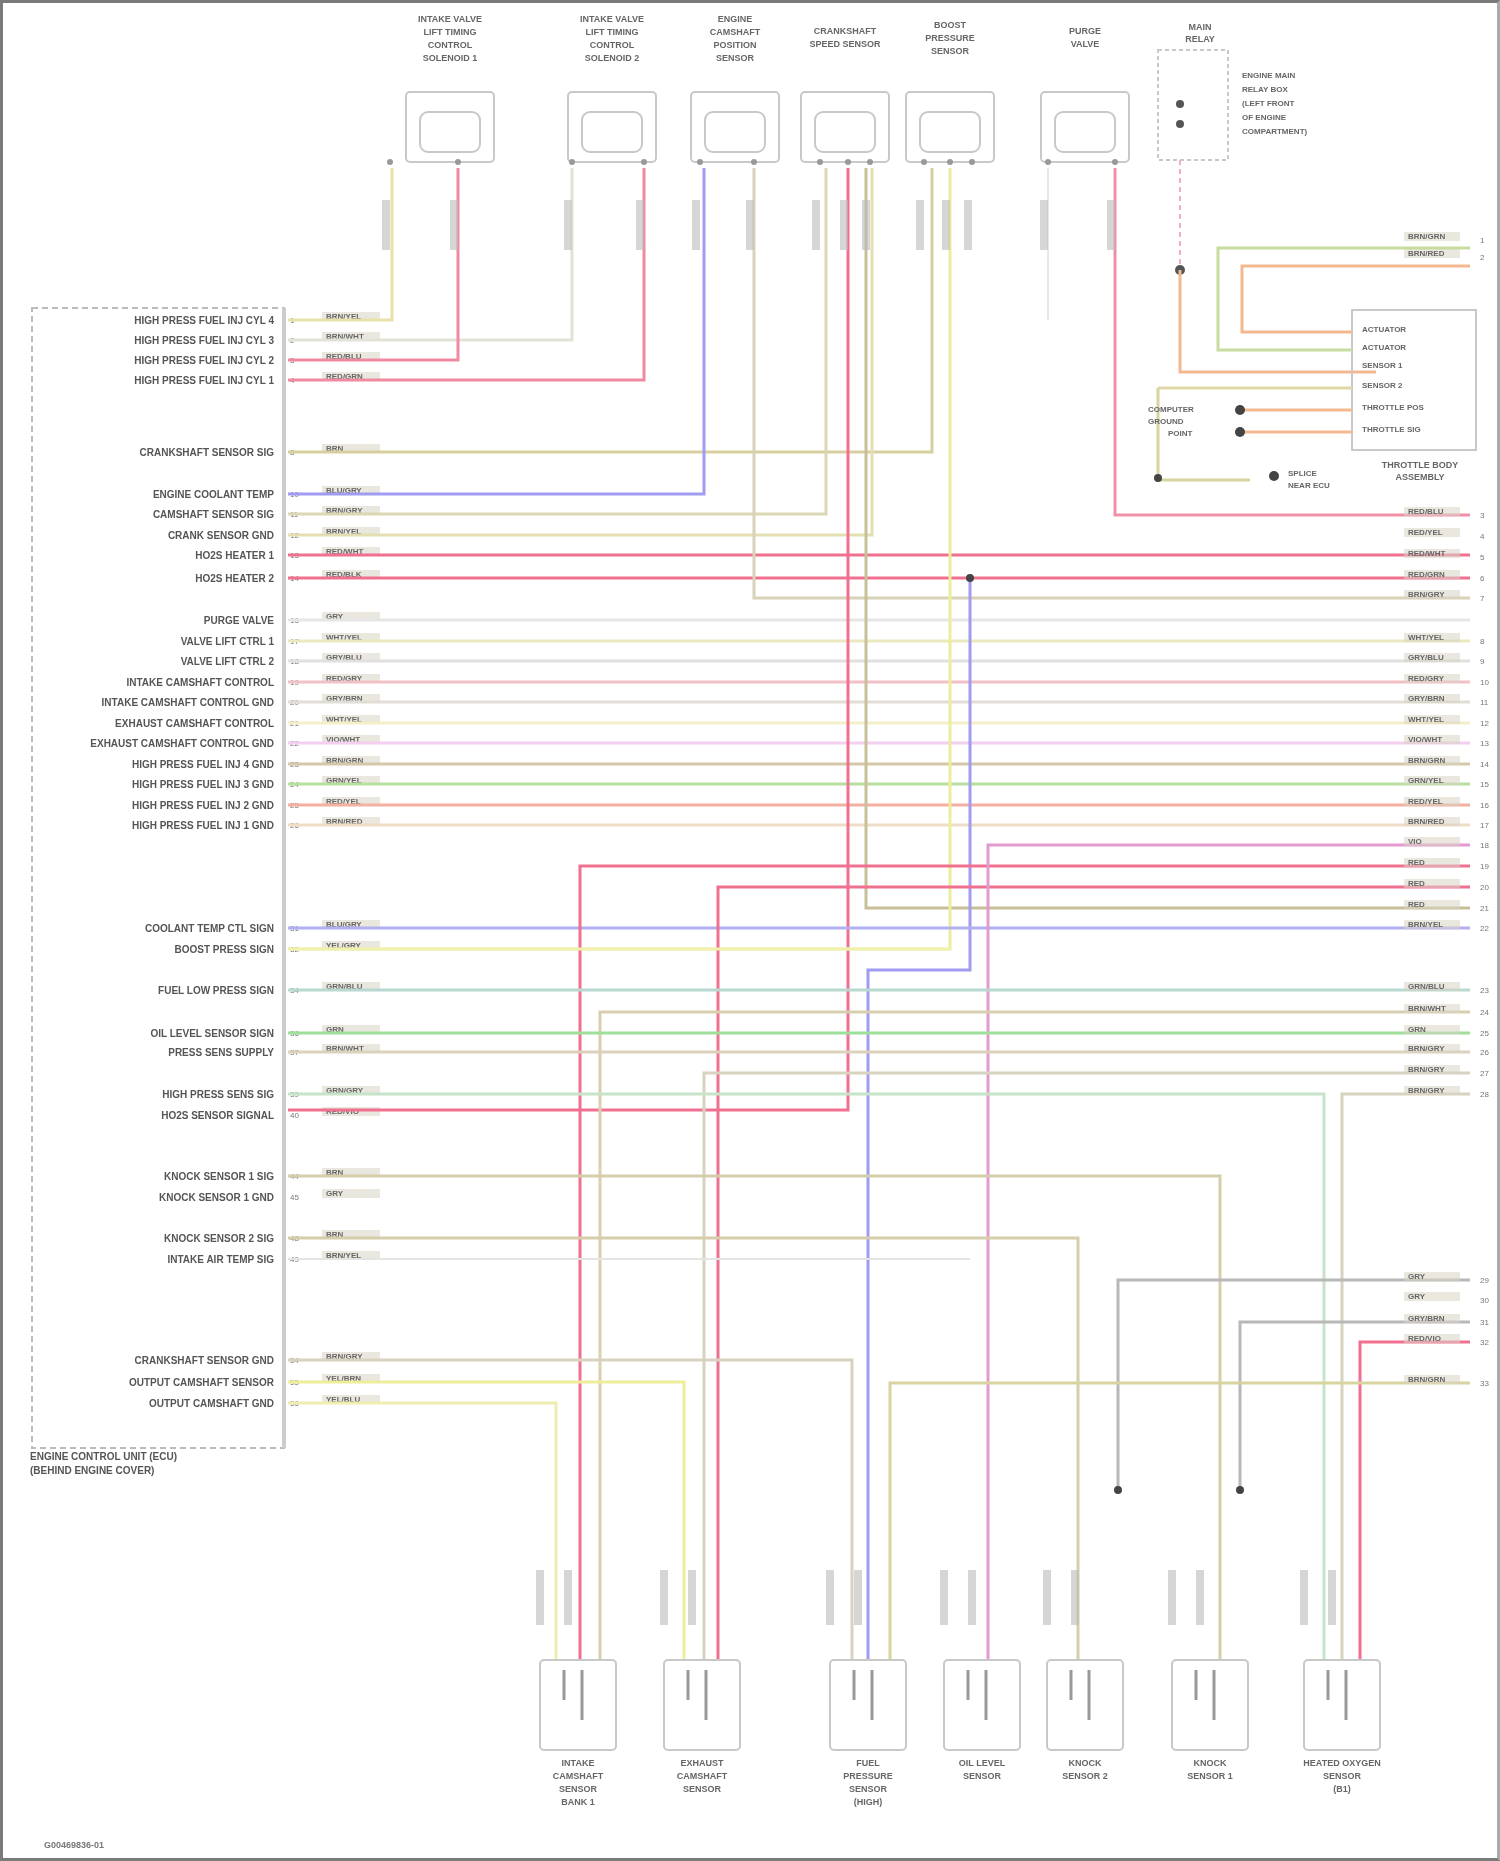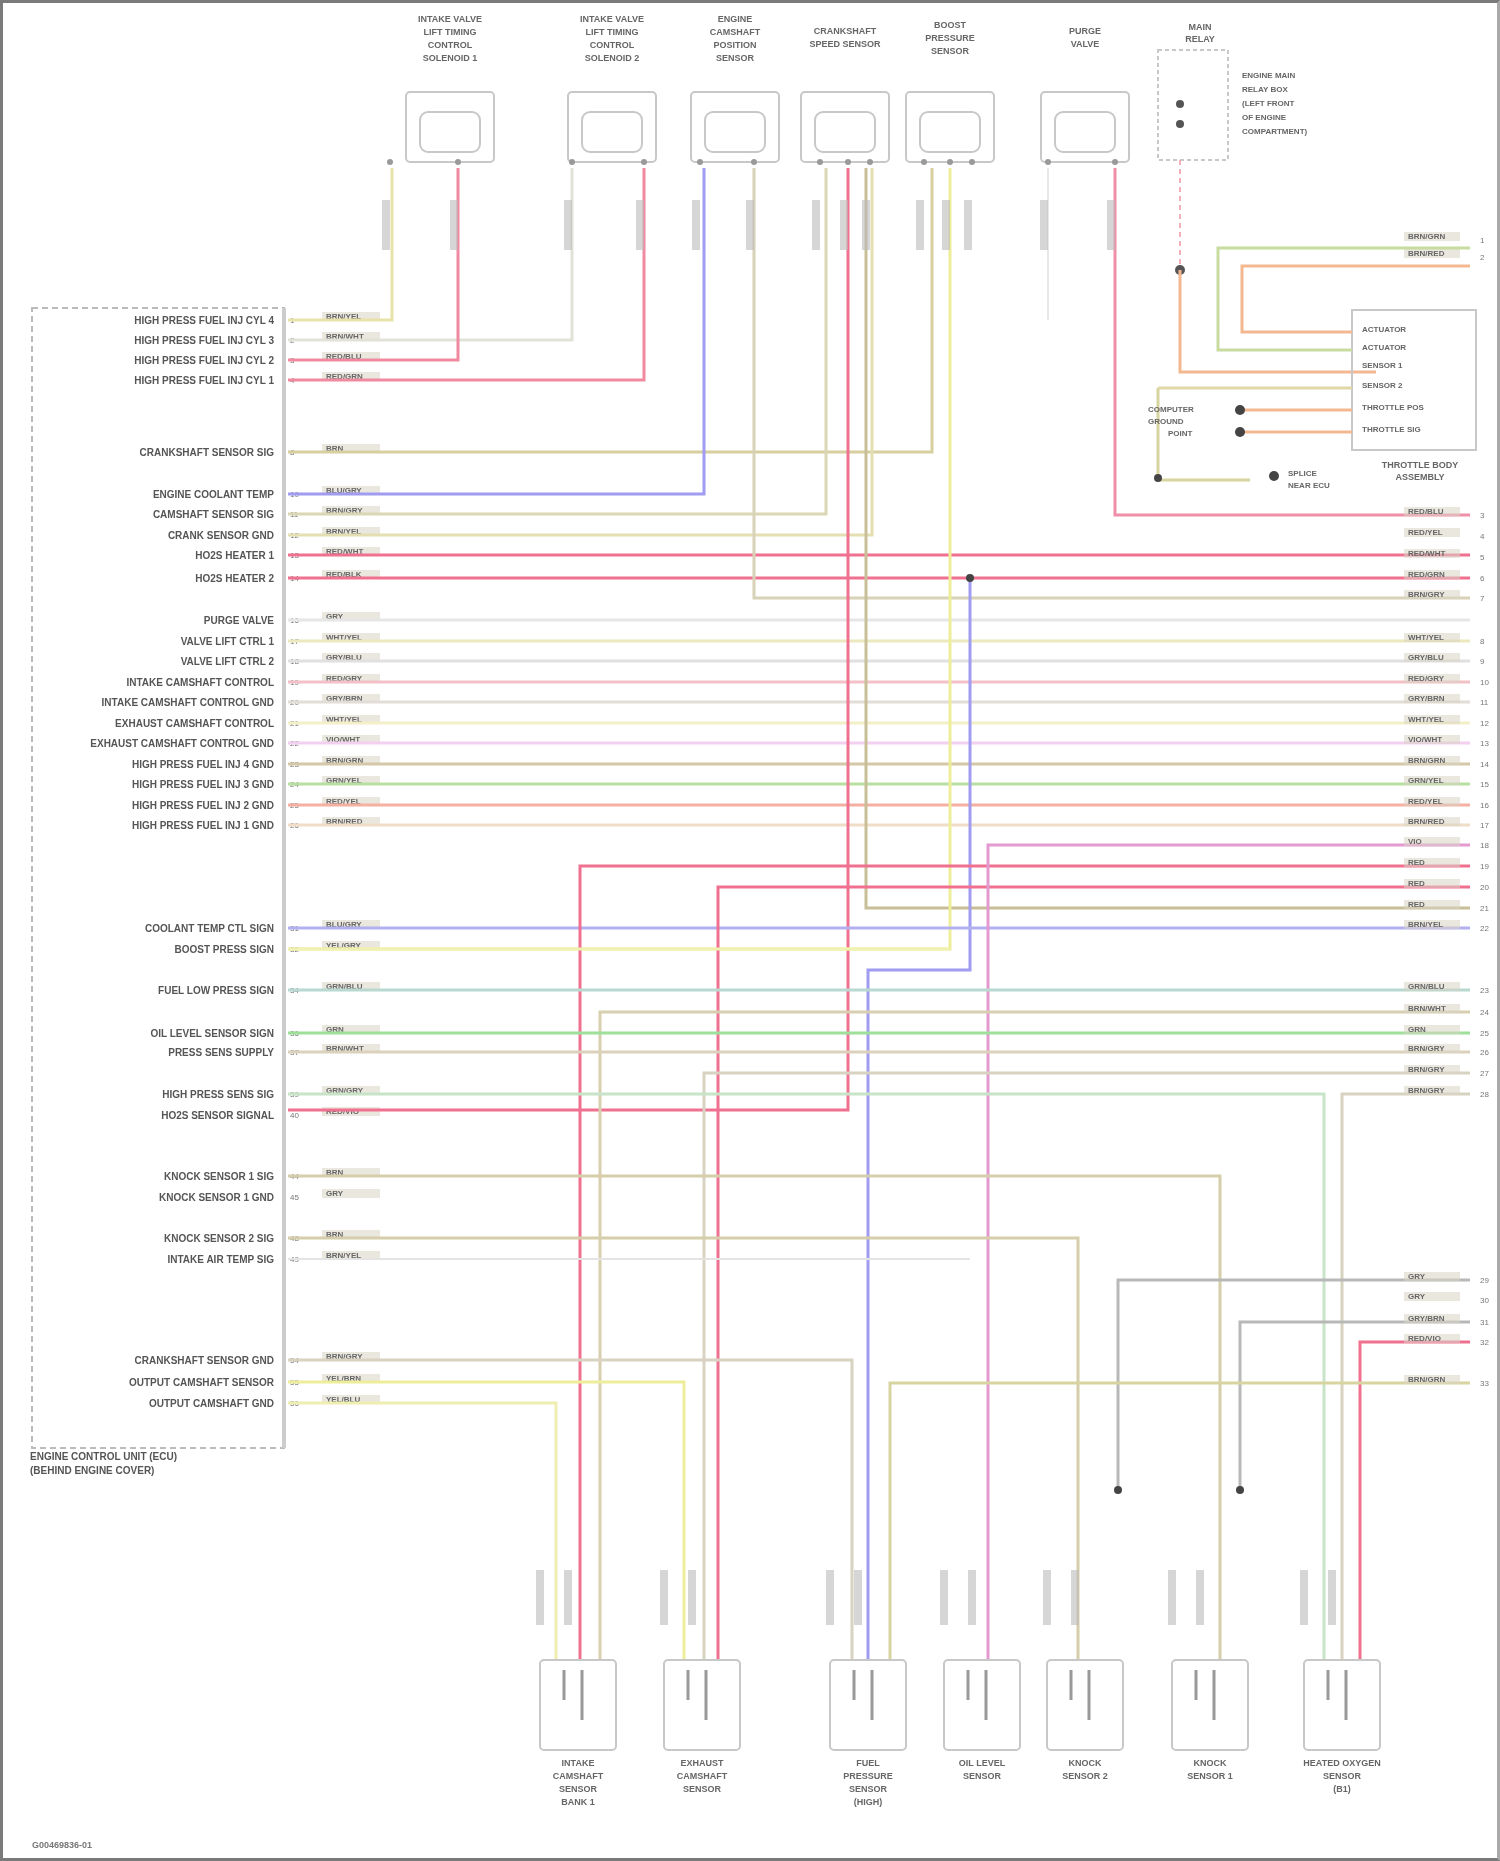"G00469836-01" .footer { left: 32px -> 44px }
